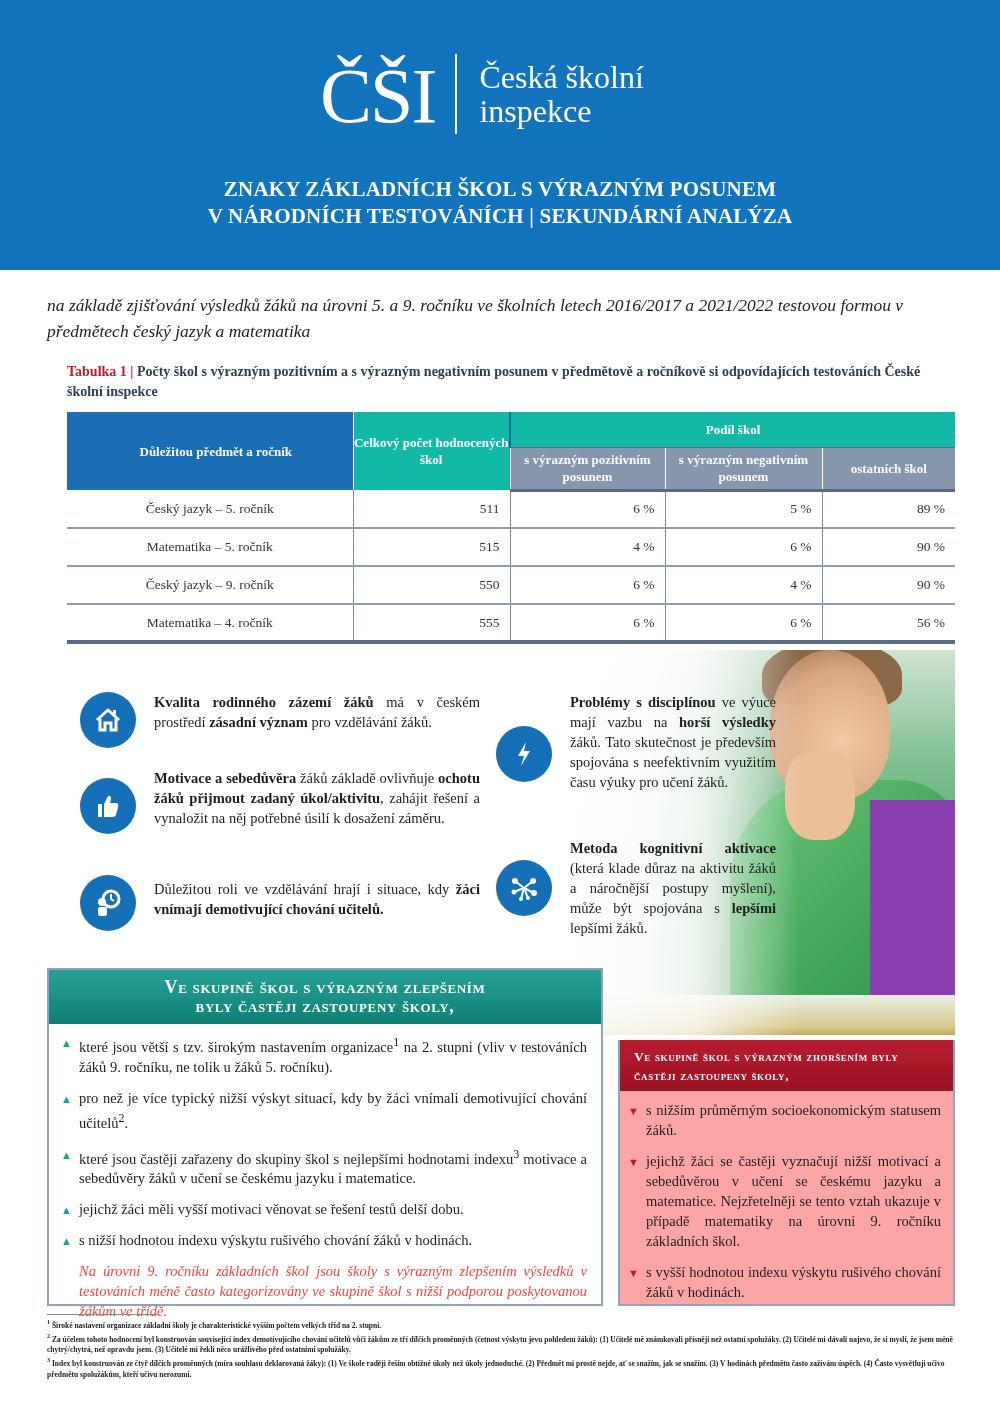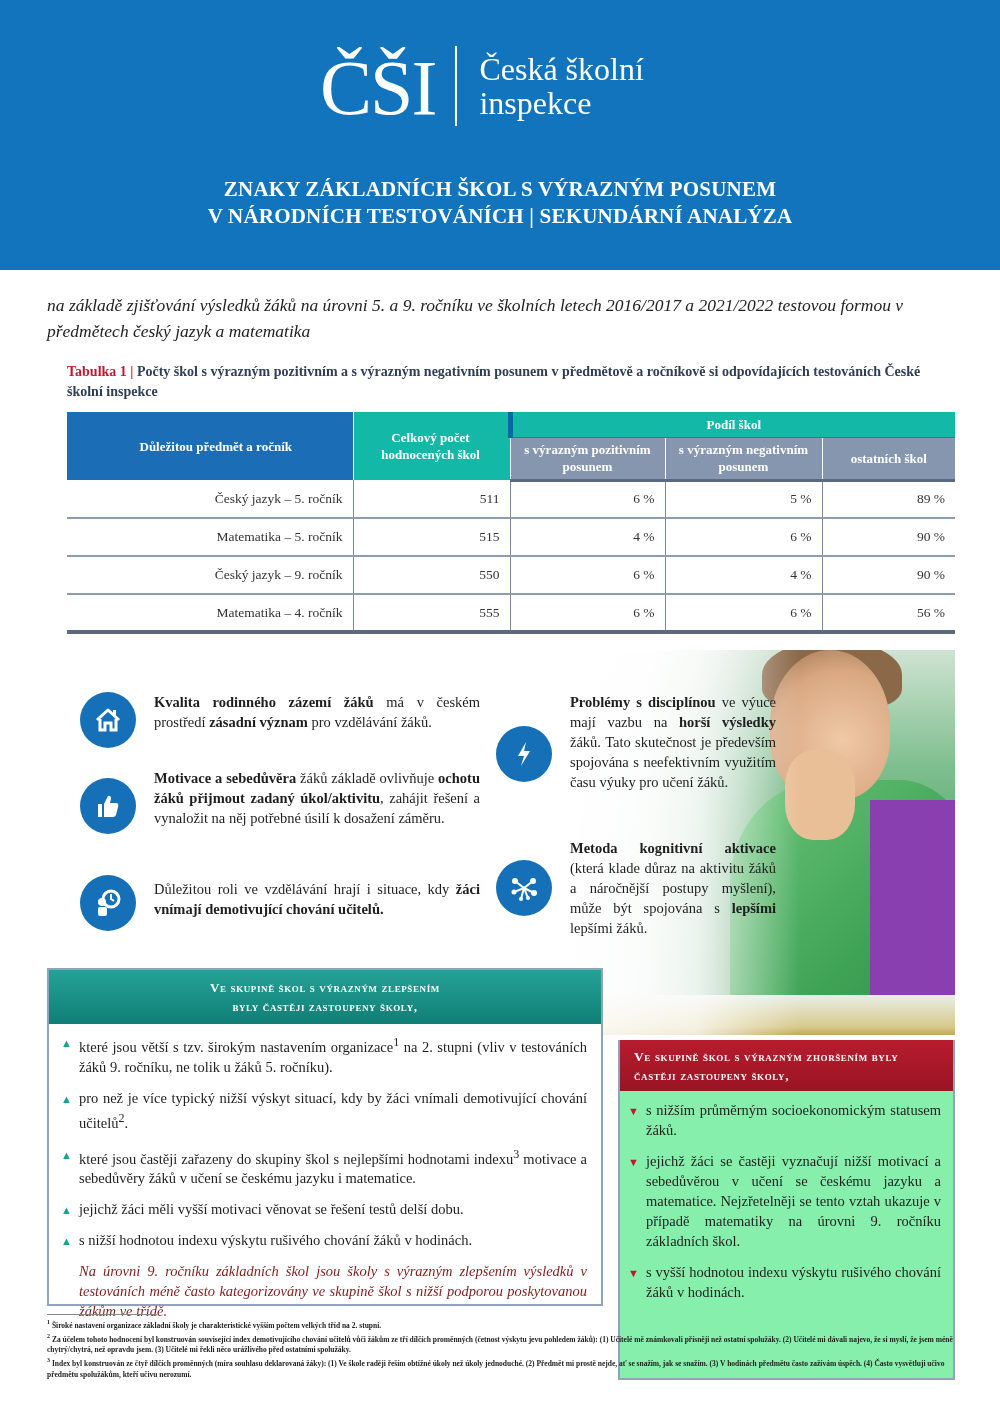"ČŠI" .logo { top: 34px -> 42px }
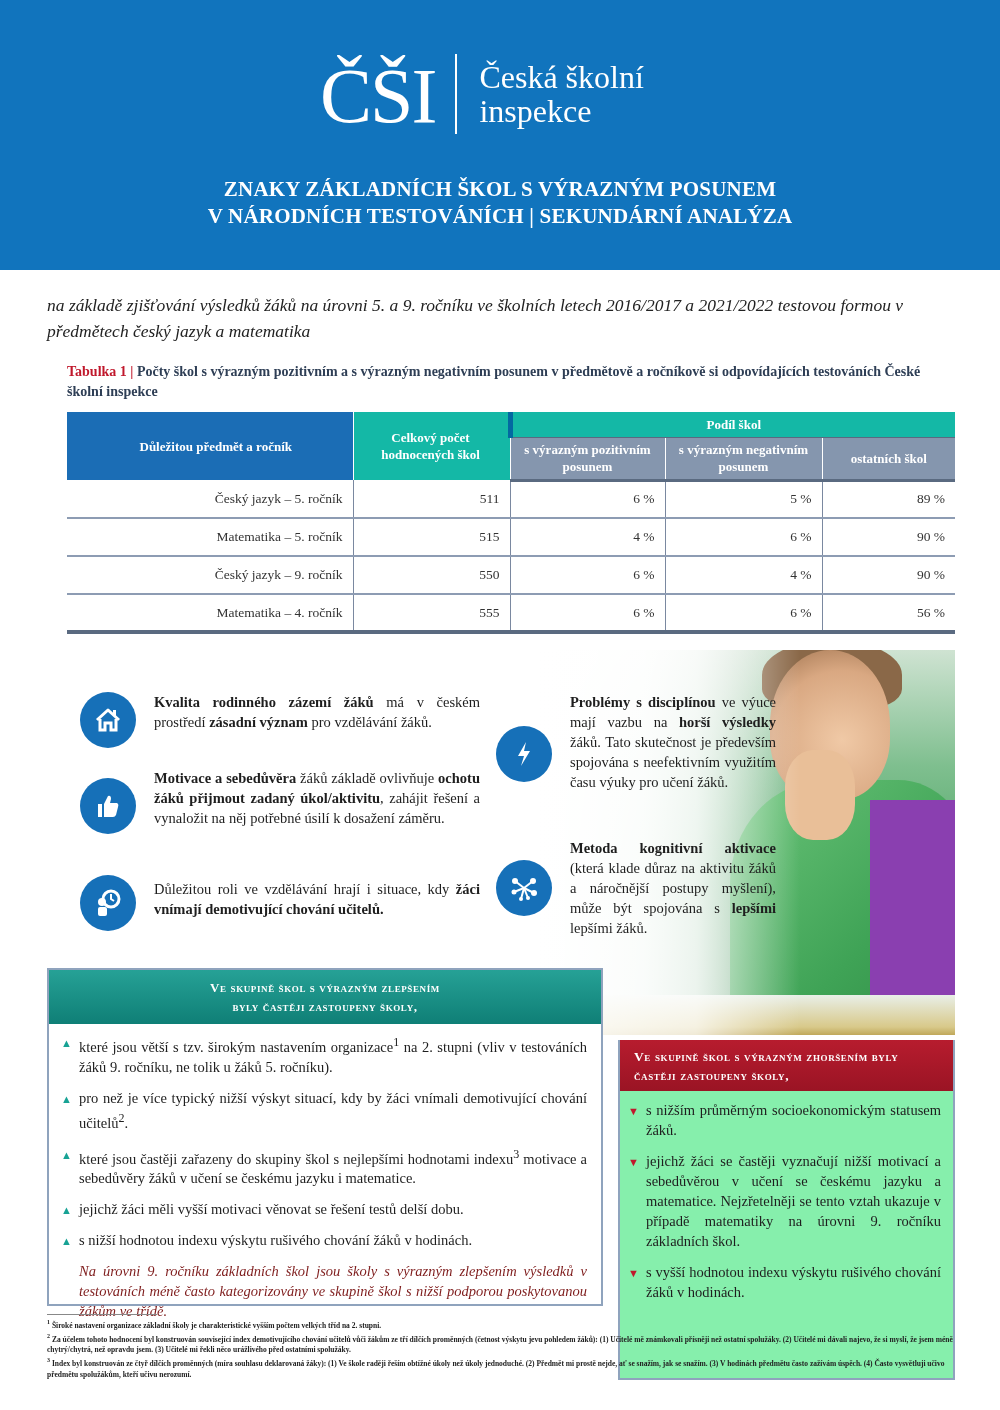"Podíl škol" th.c-podil { border-left: 5px solid #0369a1 -> 2px solid #0369a1; height: 25px -> 35px }
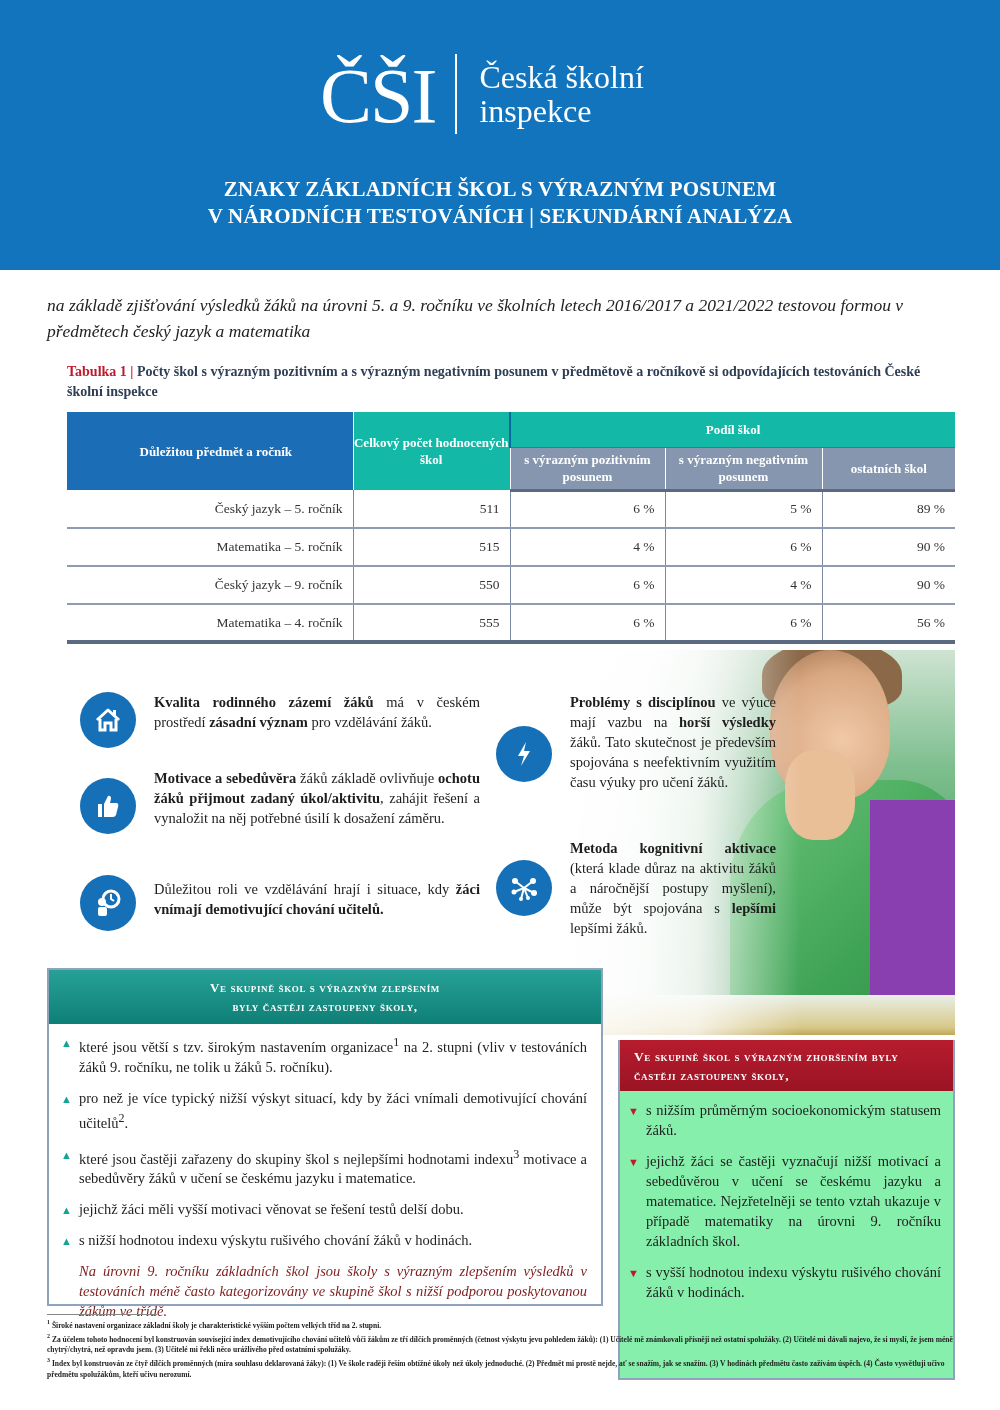"Český jazyk – 5. ročník" table.data td.subj { text-align: right -> center }
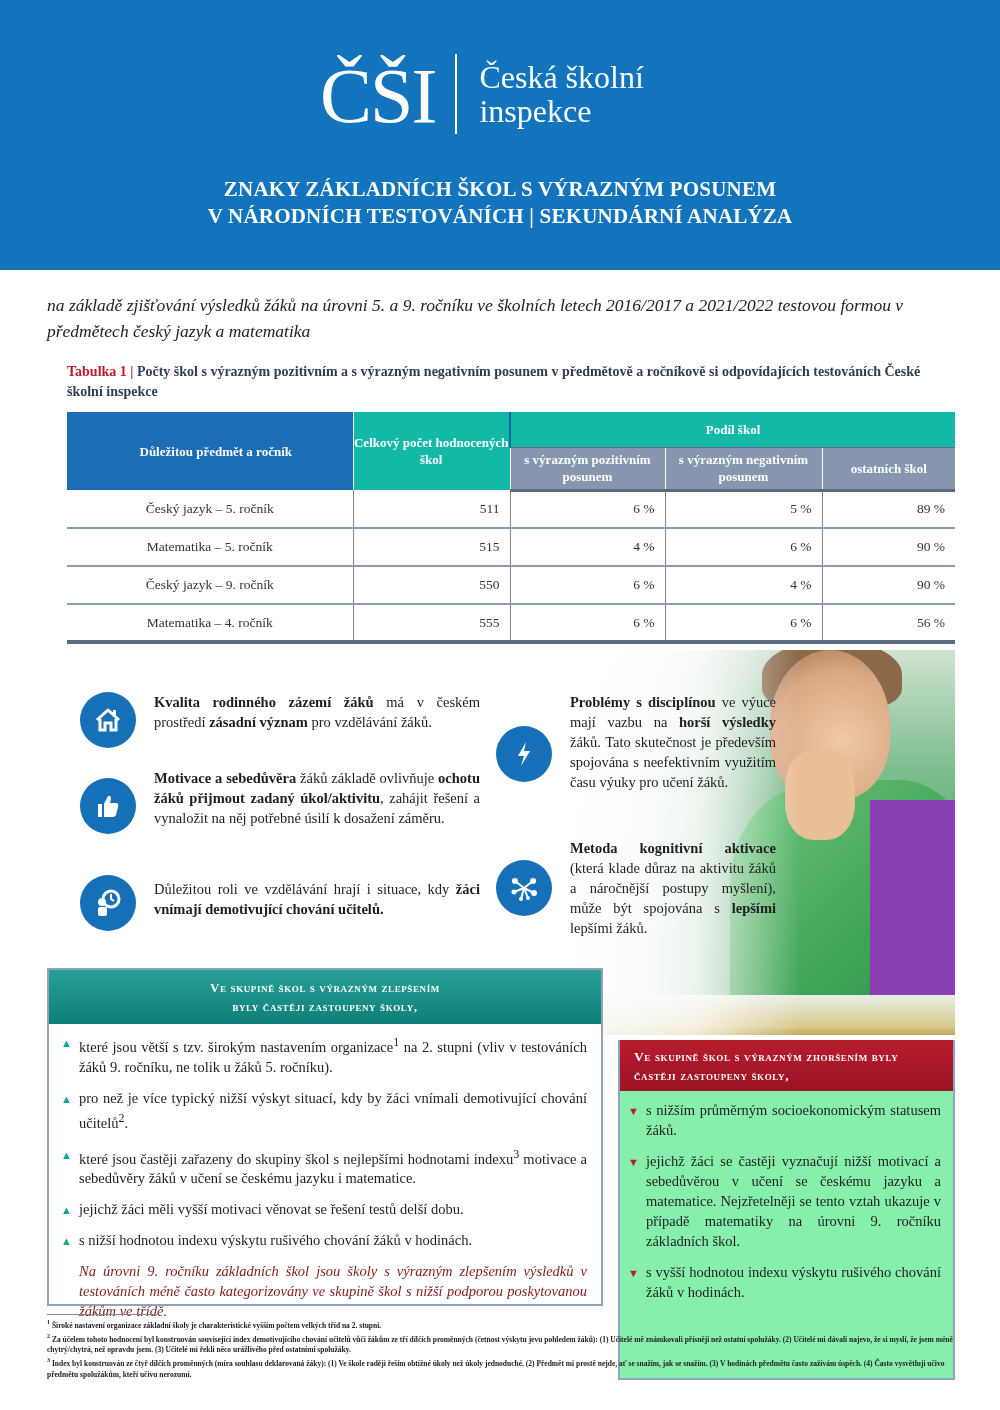"Ve skupině škol s výrazným zlepšením" .box-good .hd { font-size: 13px -> 18px }
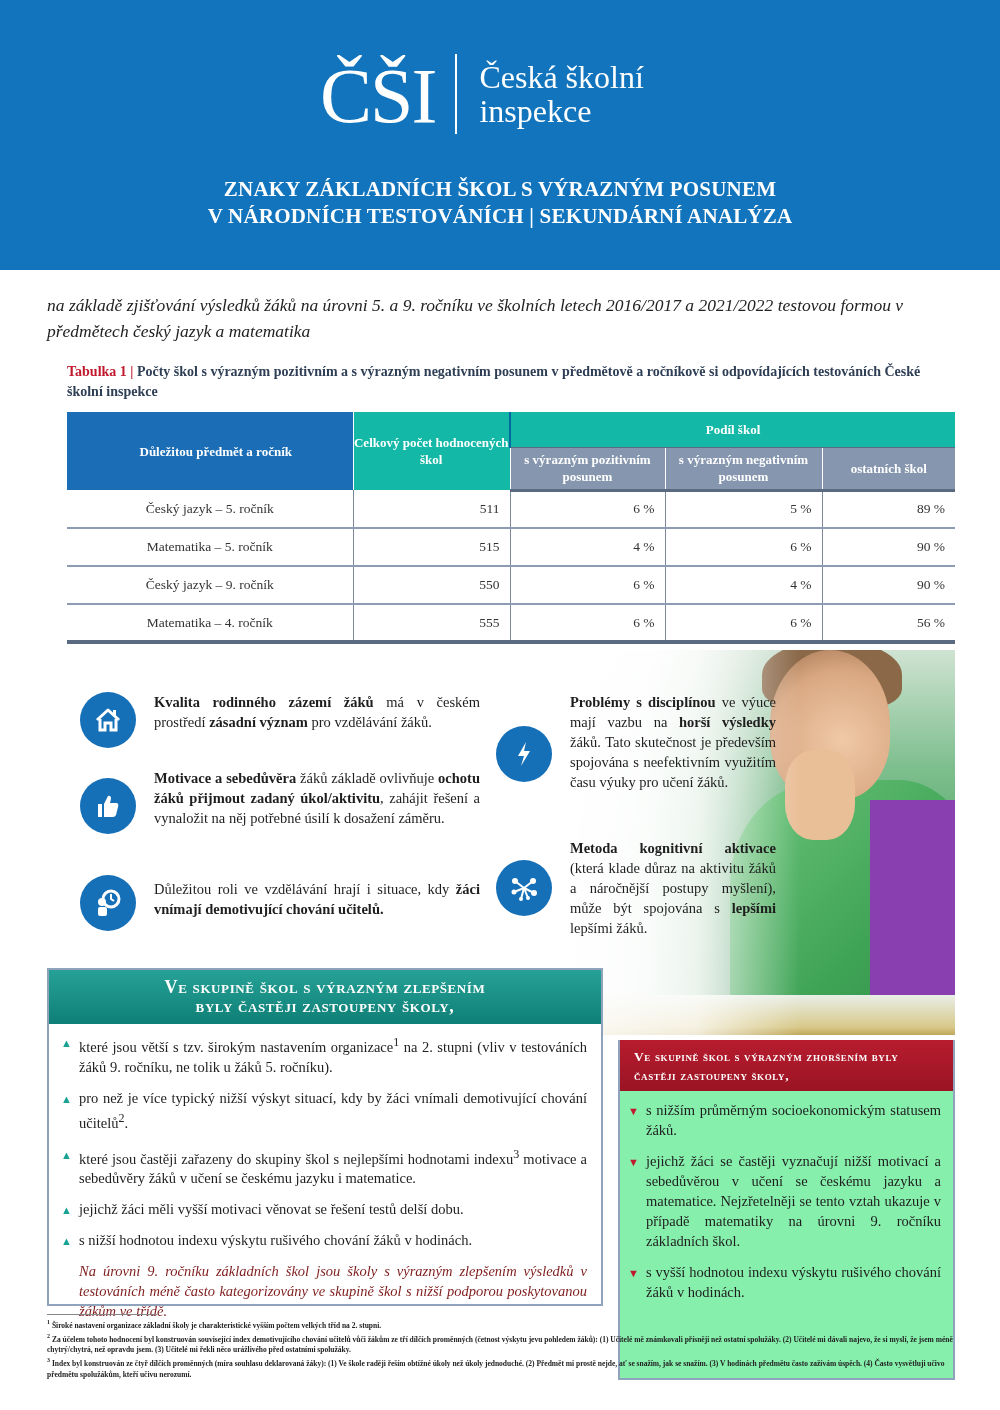"Ve skupině škol s výrazným zhoršením" .box-bad { background: #86efac -> #fca5a5; height: 340px -> 266px }
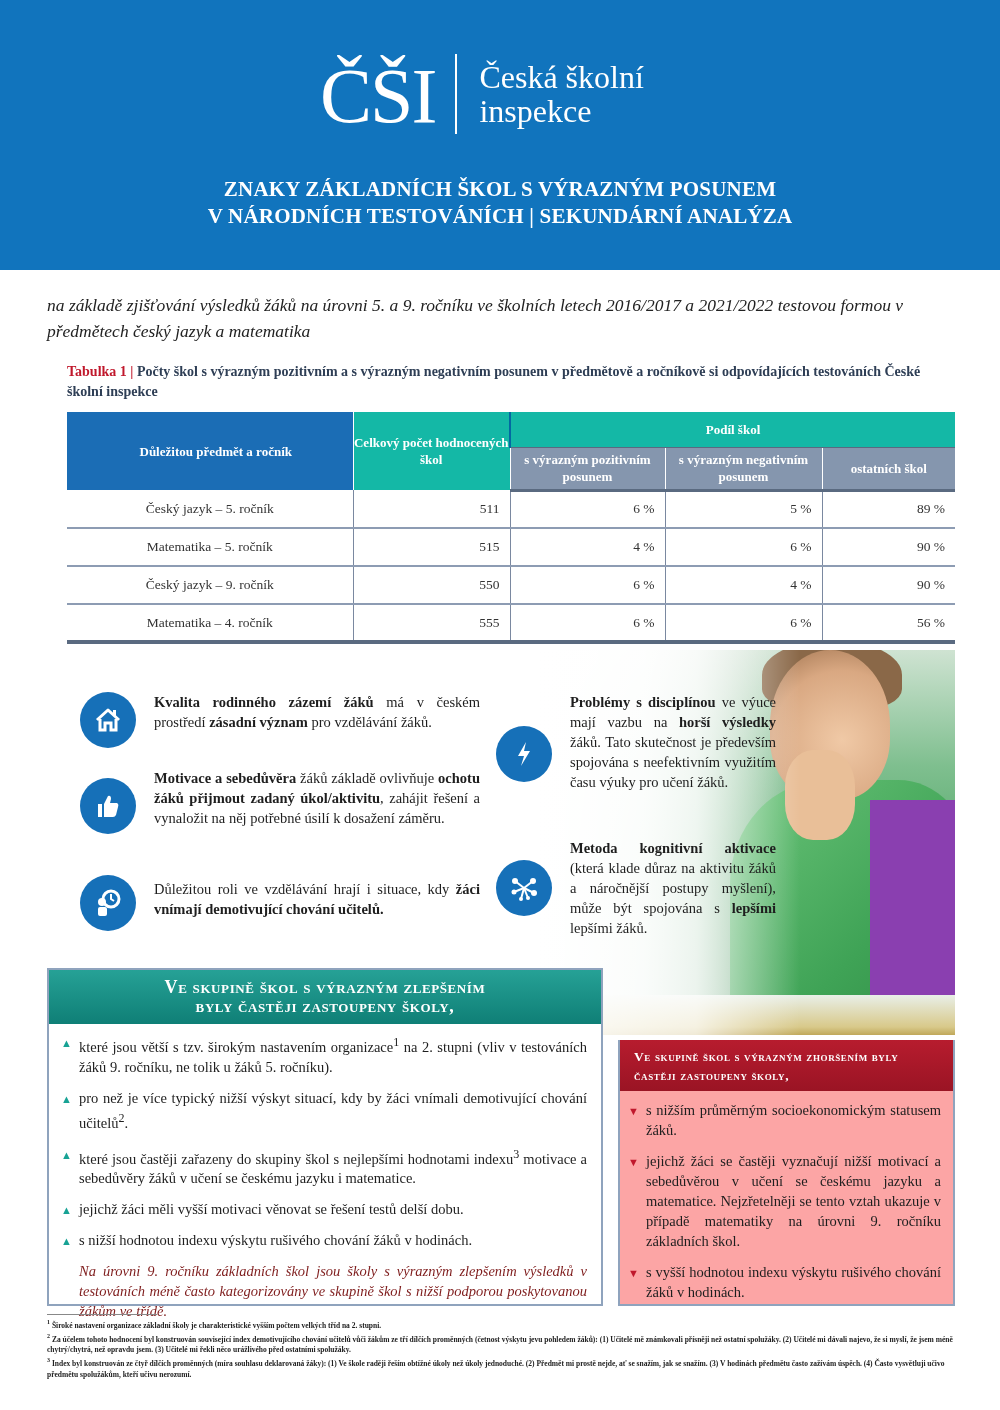"Na úrovni 9. ročníku základních" .box-good .note { color: #7f1d1d -> #ef4444 }
